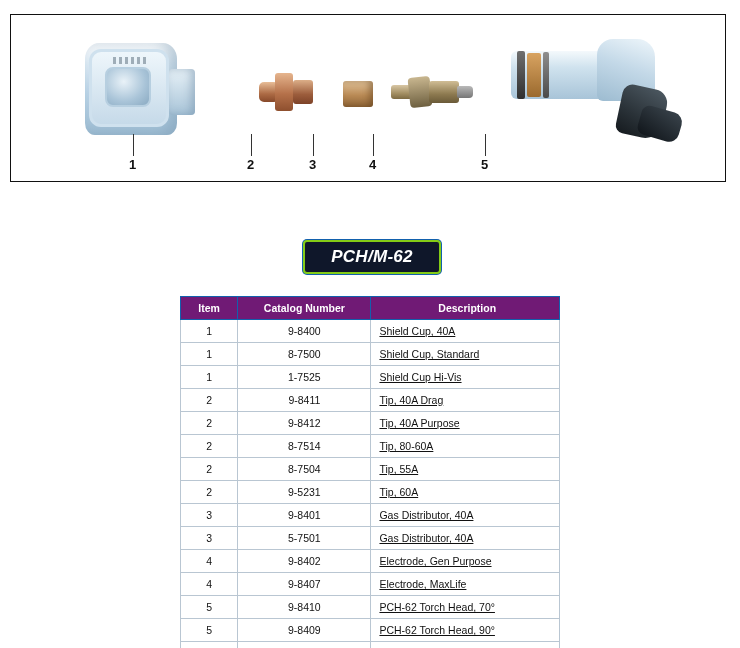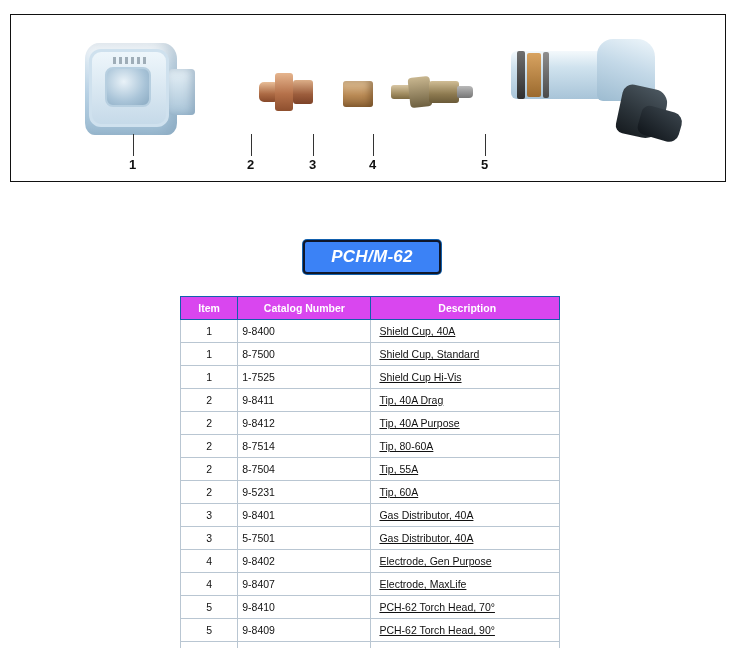"PCH/M-62" .title-badge { background: #3b82f6 -> #0f172a; border: 2px solid #0f172a -> 2px solid #84cc16 }
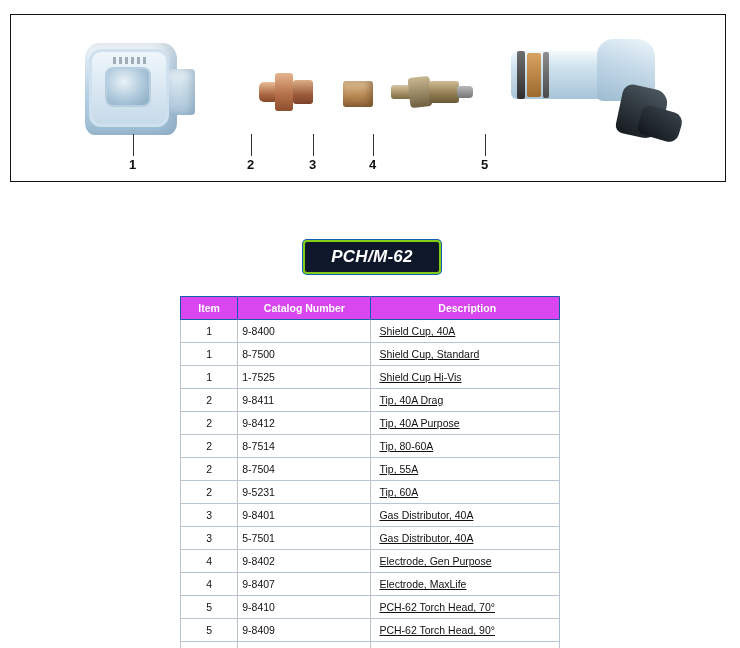"Item" .parts-table th { background: #d946ef -> #701a75 }
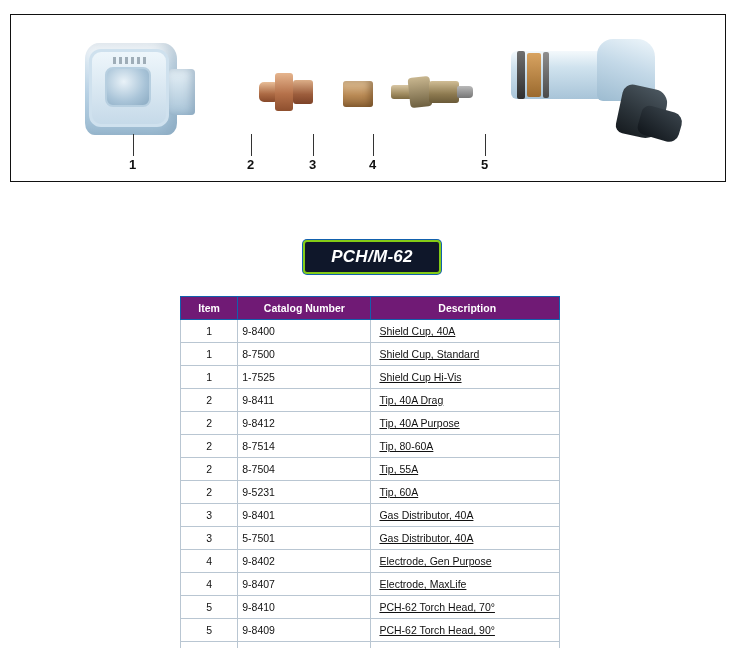"9-8400" .parts-table td.c-cat { text-align: none -> center }
